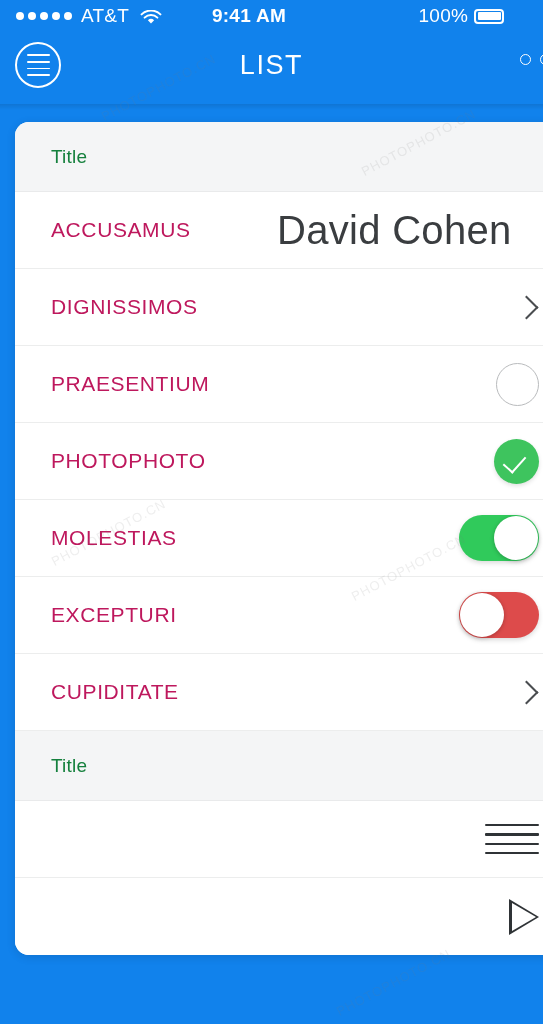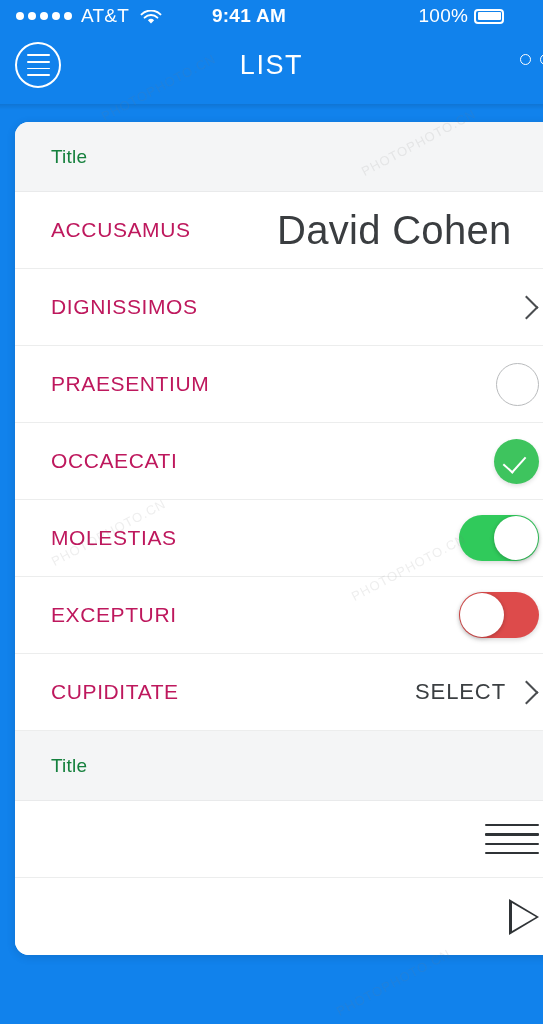"OCCAECATI" span.row-label { text: OCCAECATI -> PHOTOPHOTO }
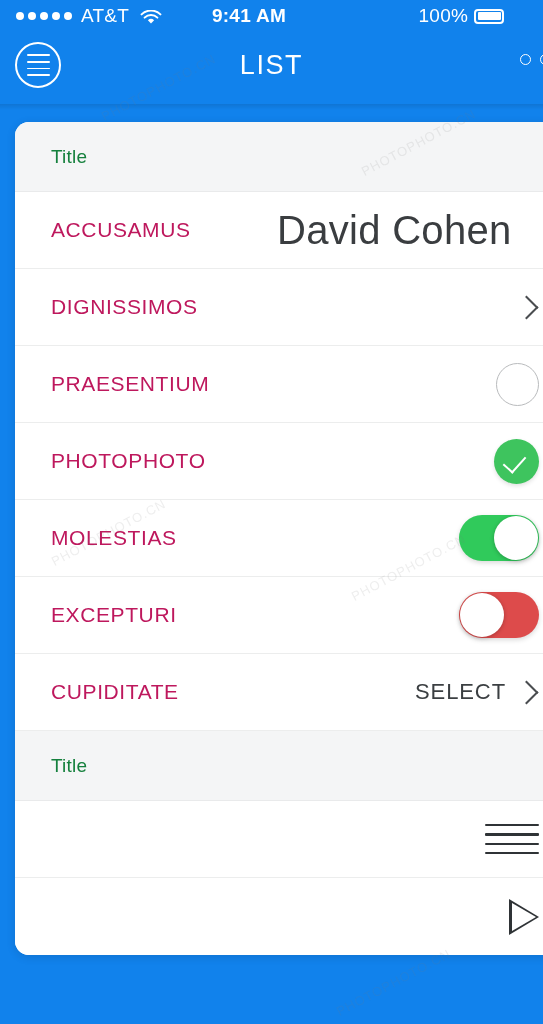"SELECT" span.select-label { html: <span>SELECT</span> -> none }
